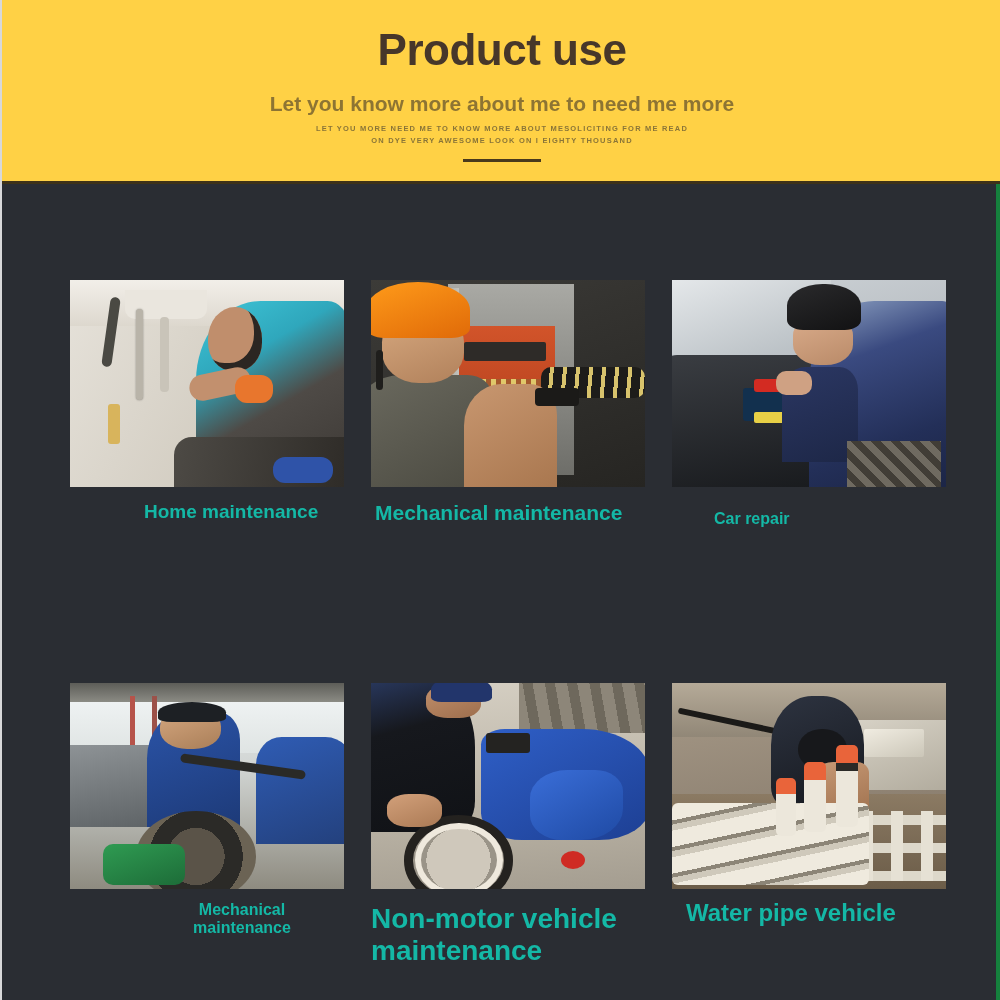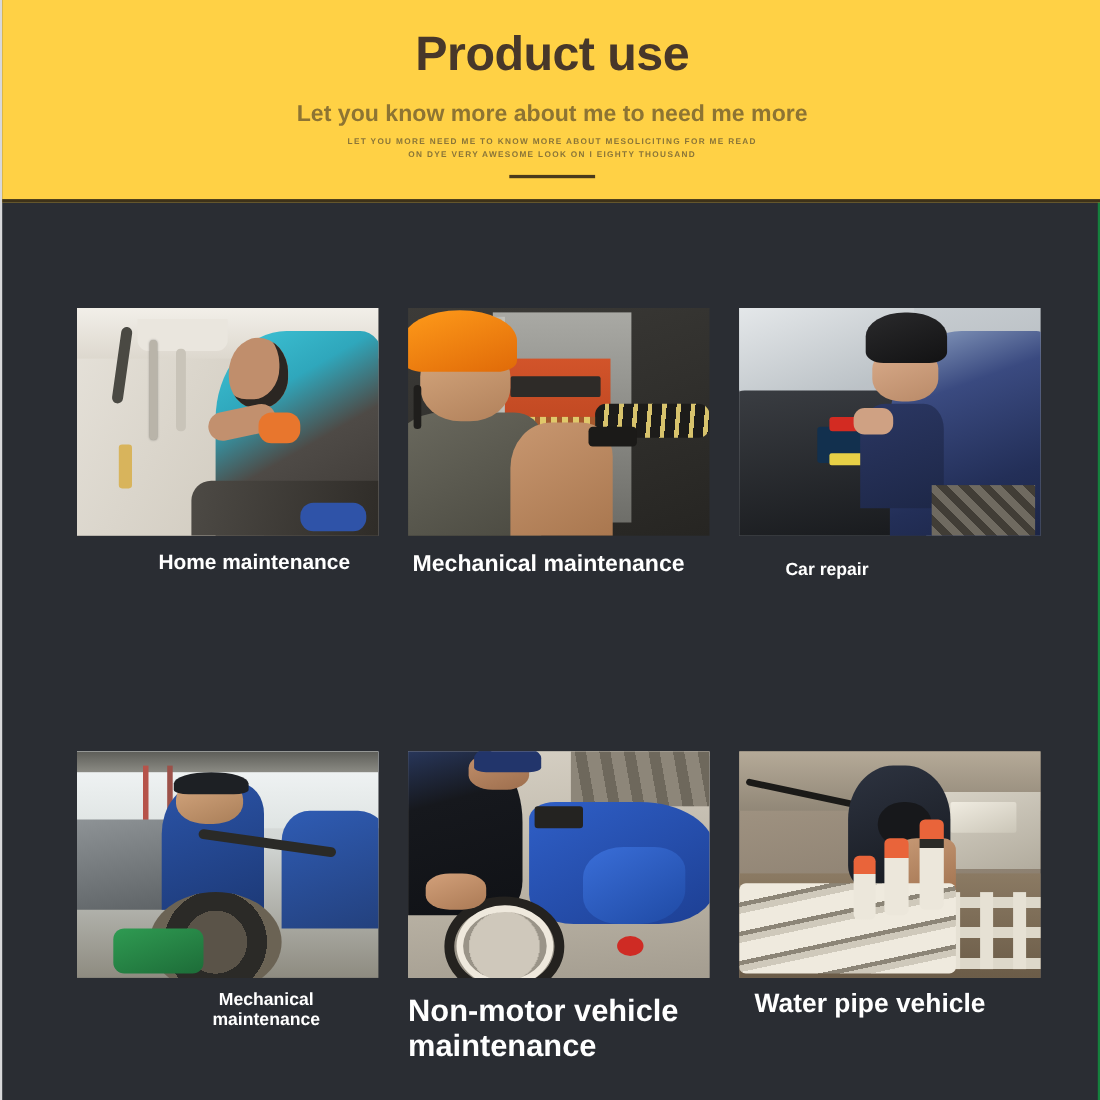"Product use" .page { border-right: 2px solid #15803d -> 4px solid #15803d }
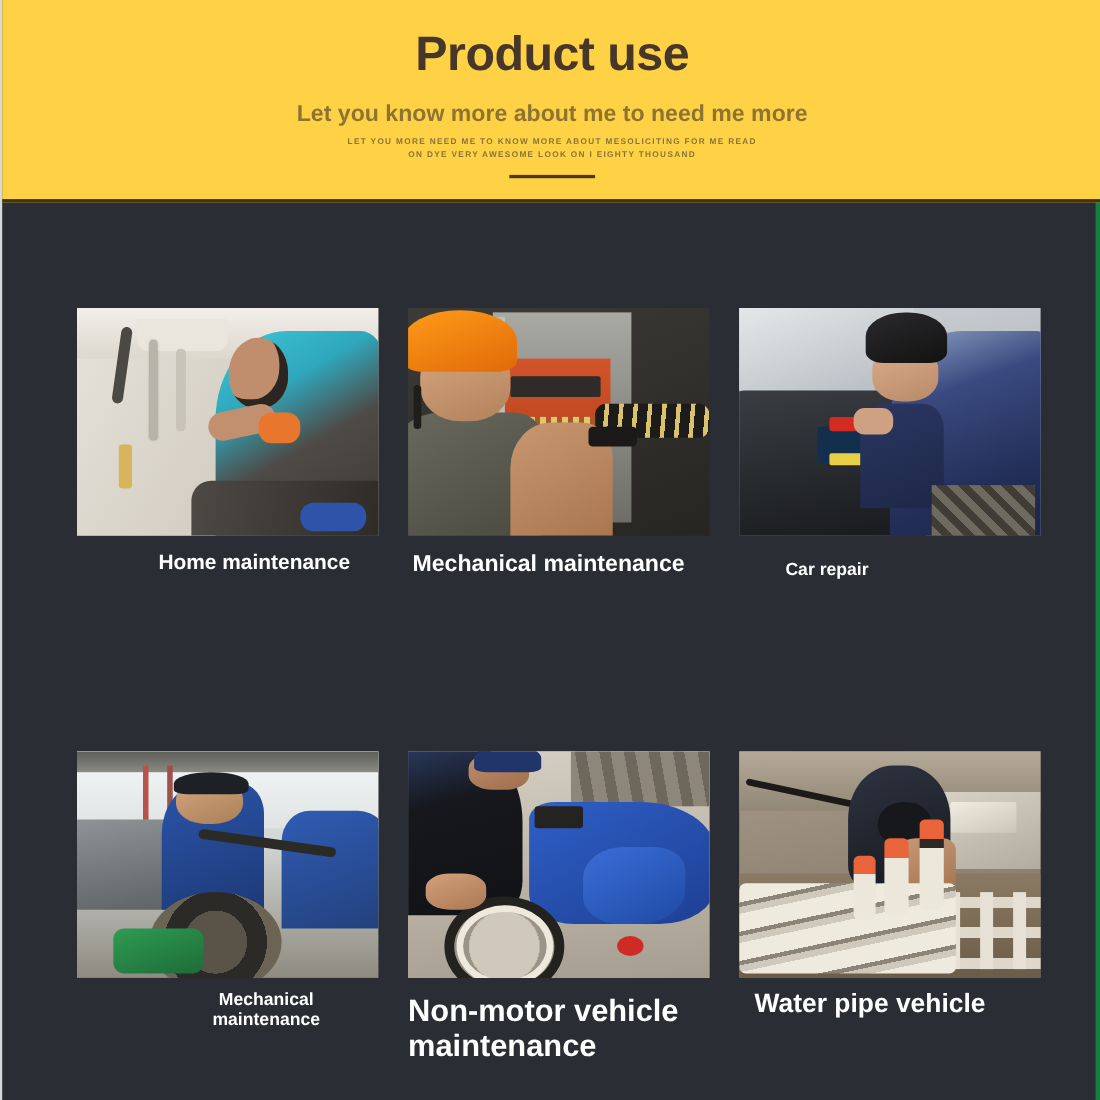"Home maintenance" .caption { color: #ffffff -> #14b8a6 }
